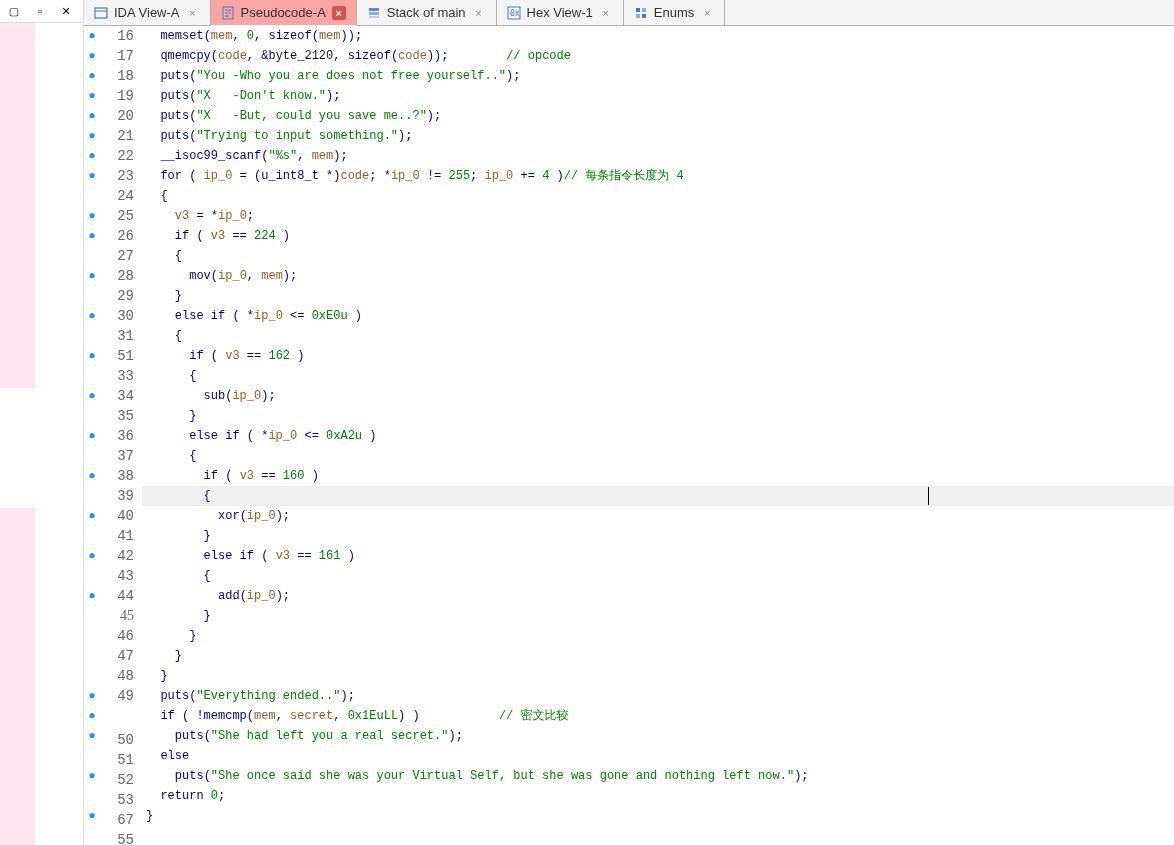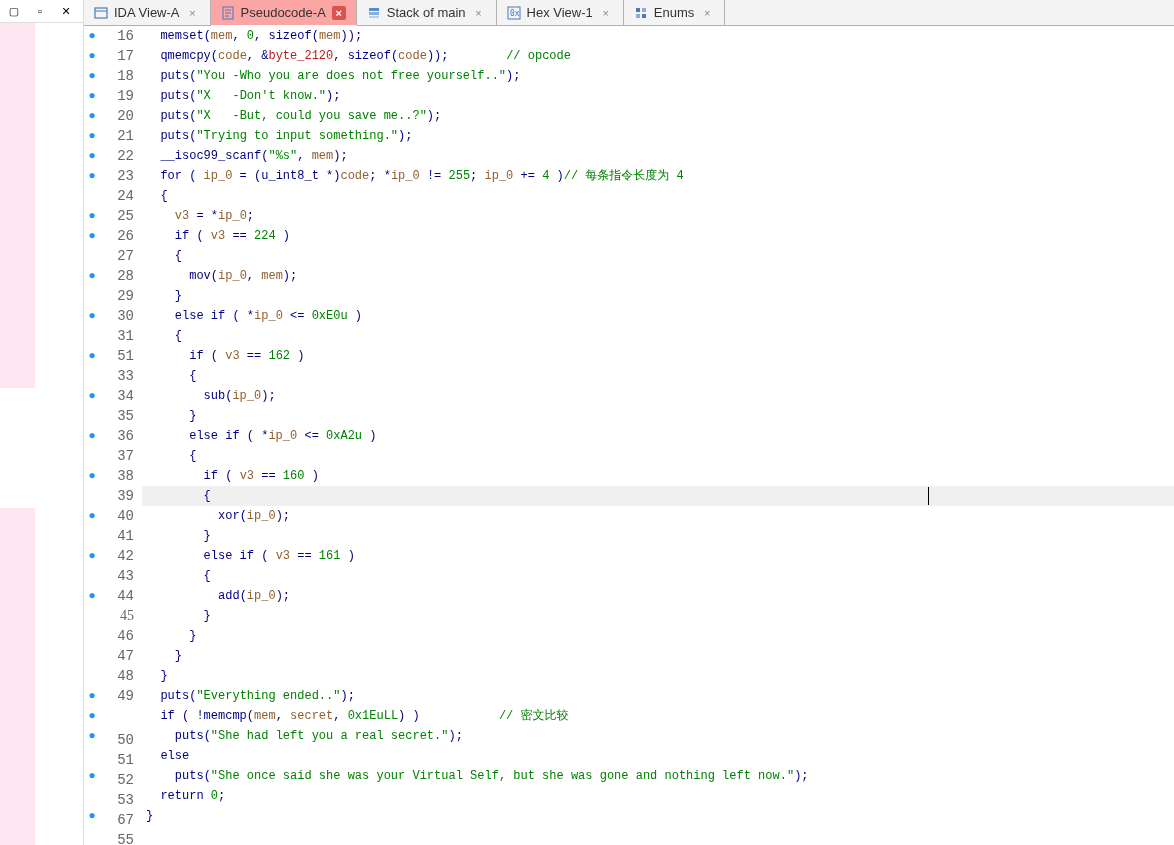"byte_2120" .g { color: #b91c1c -> #0f172a }
